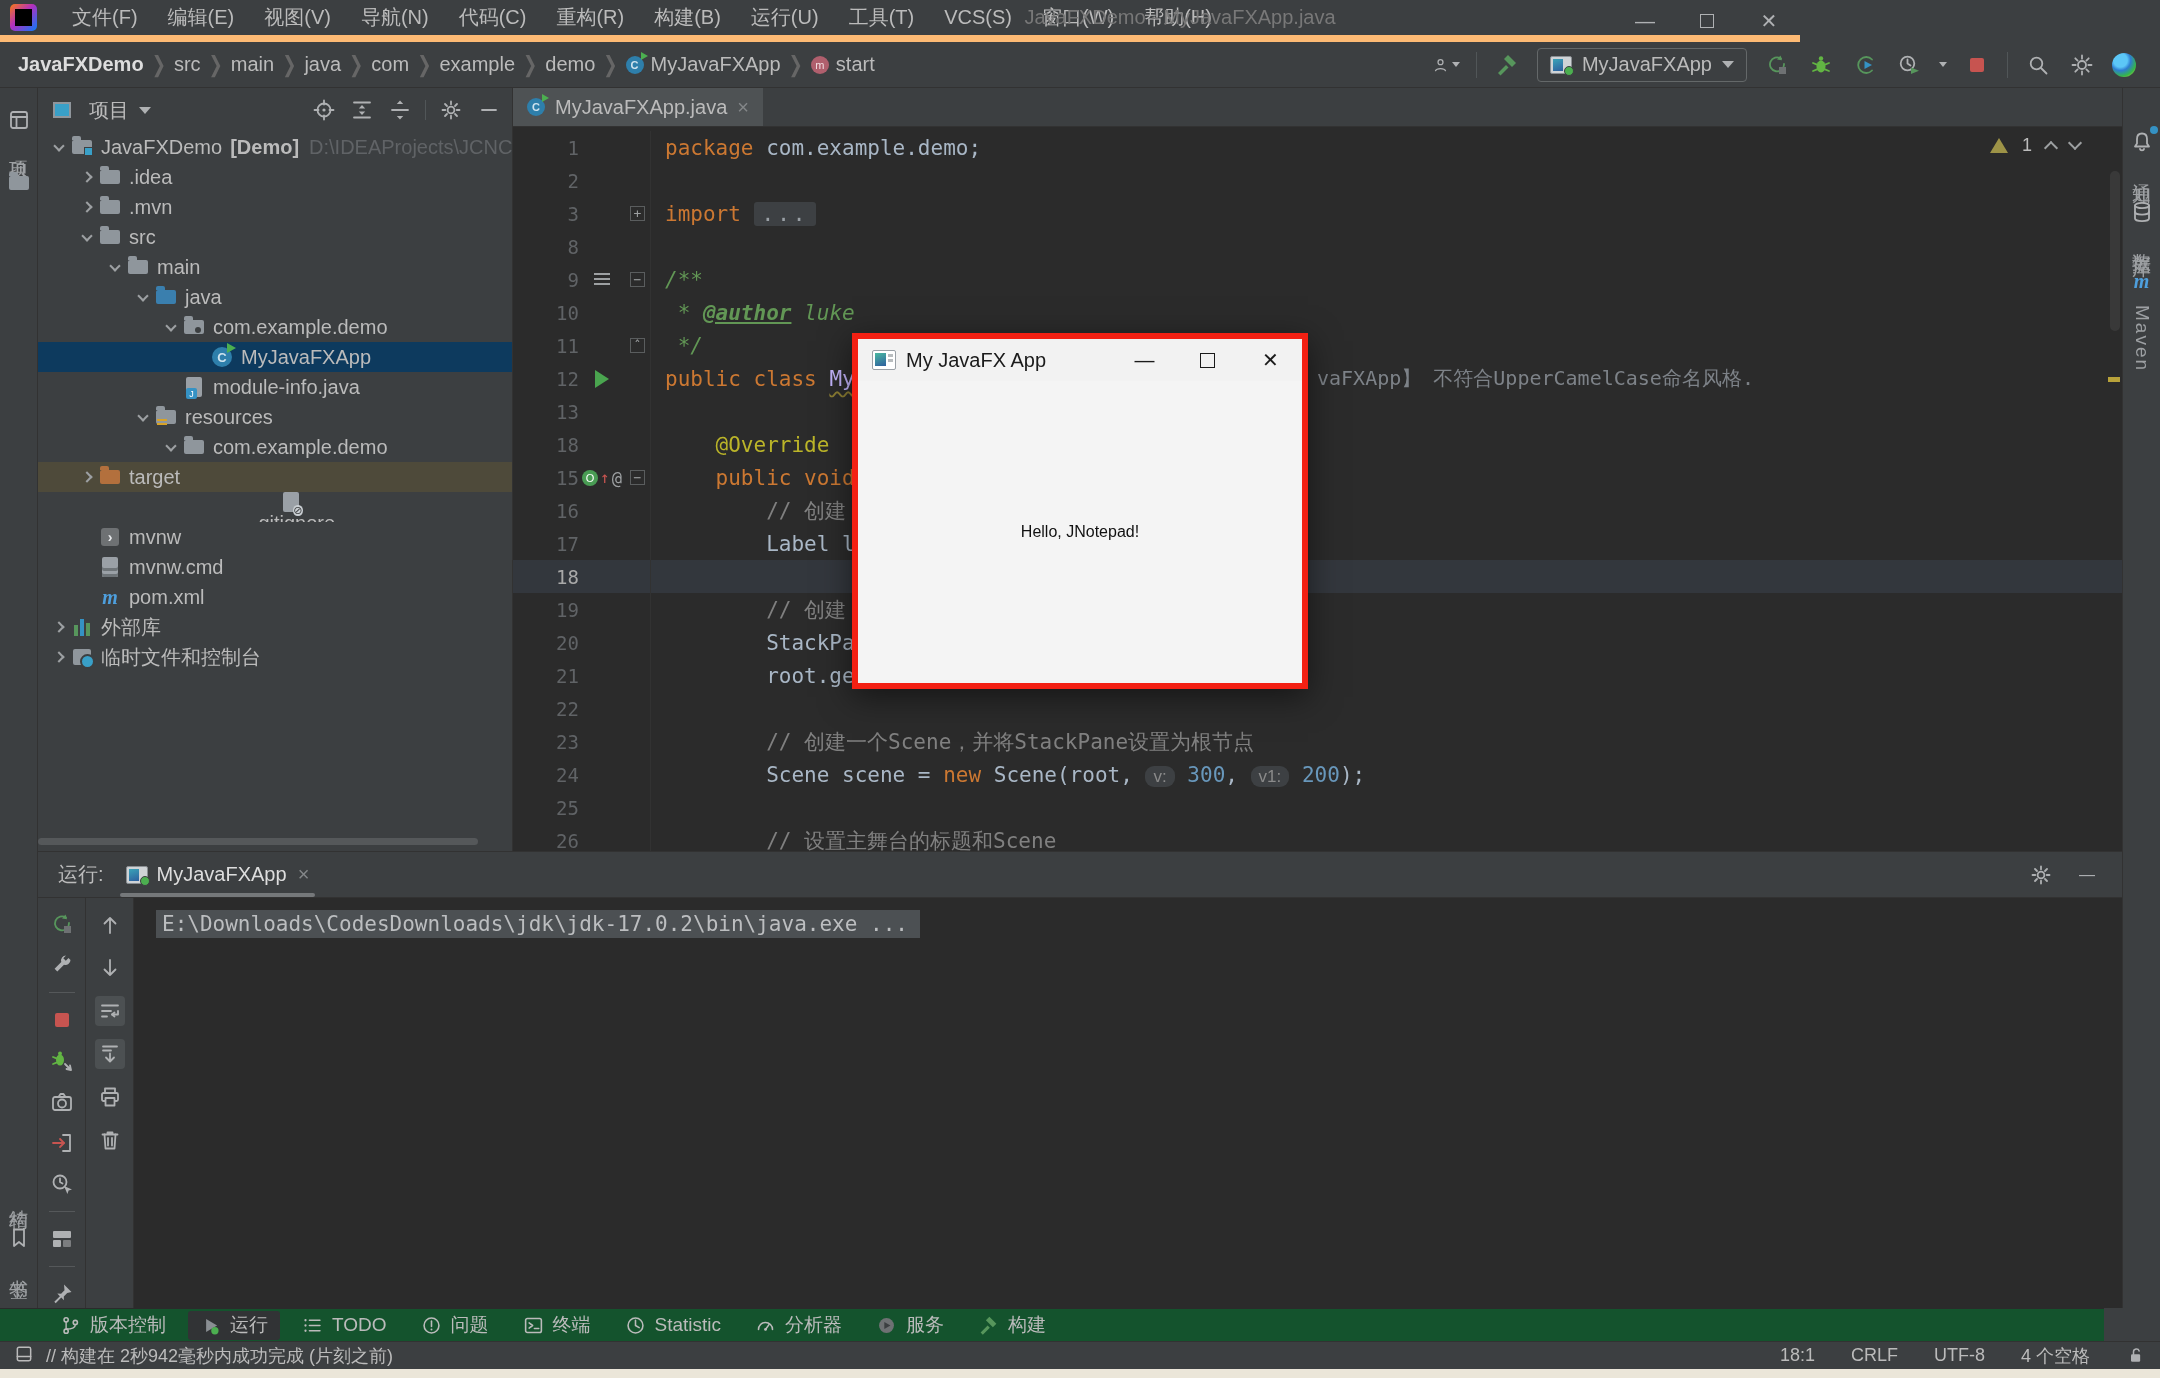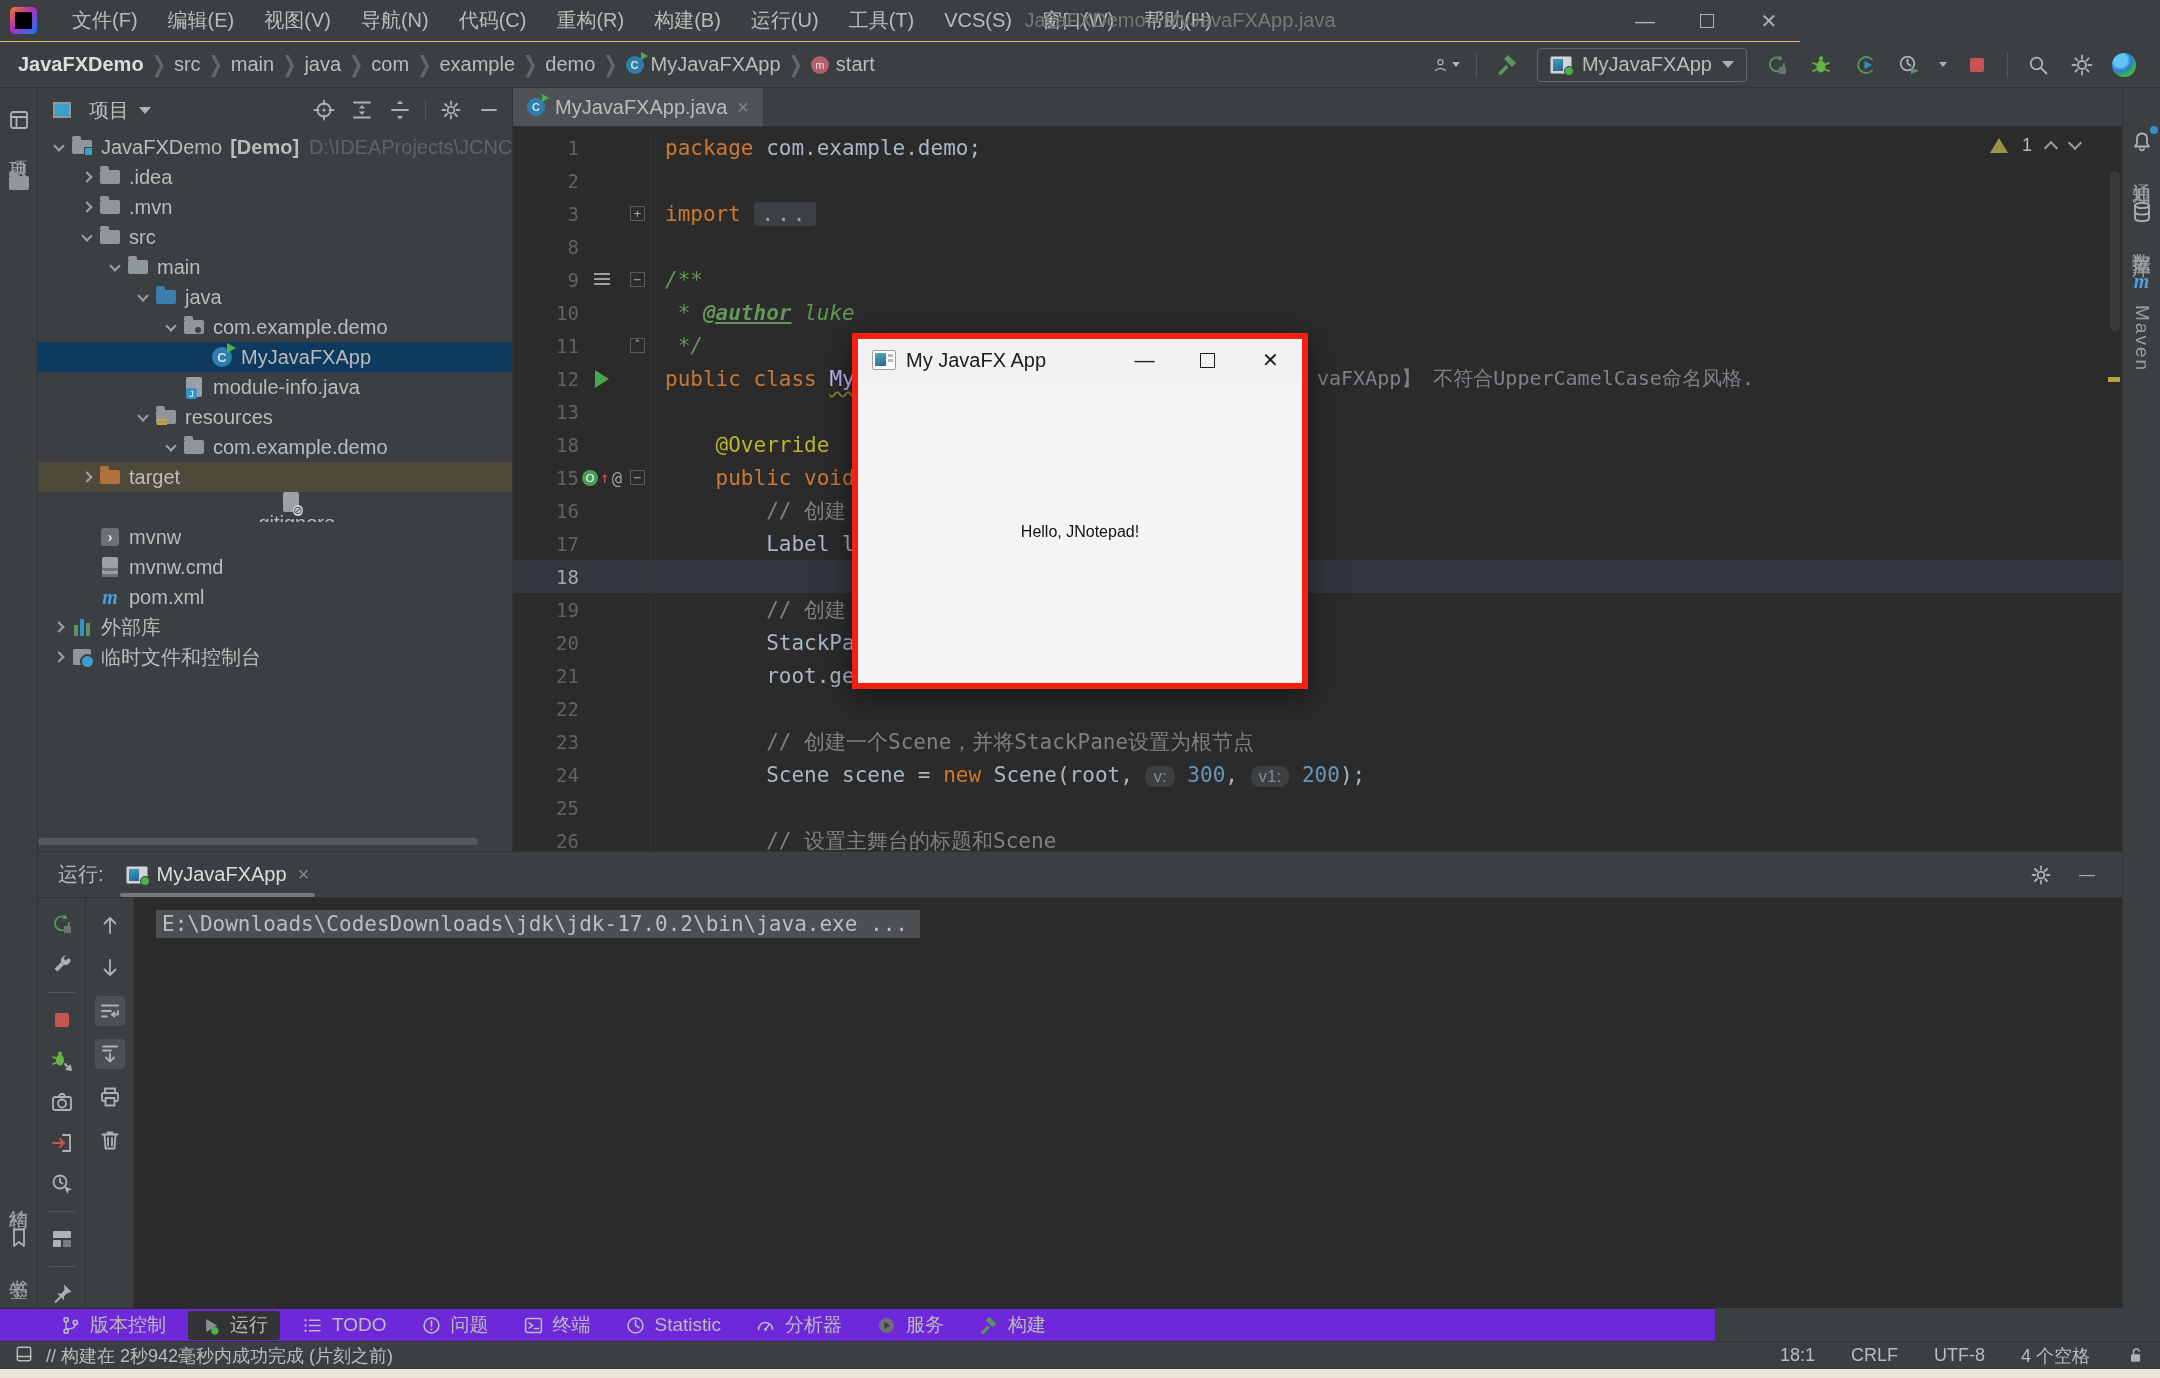"文件(F)" #titlebar { border-bottom: 1px solid #fdba74 -> 7px solid #fdba74 }
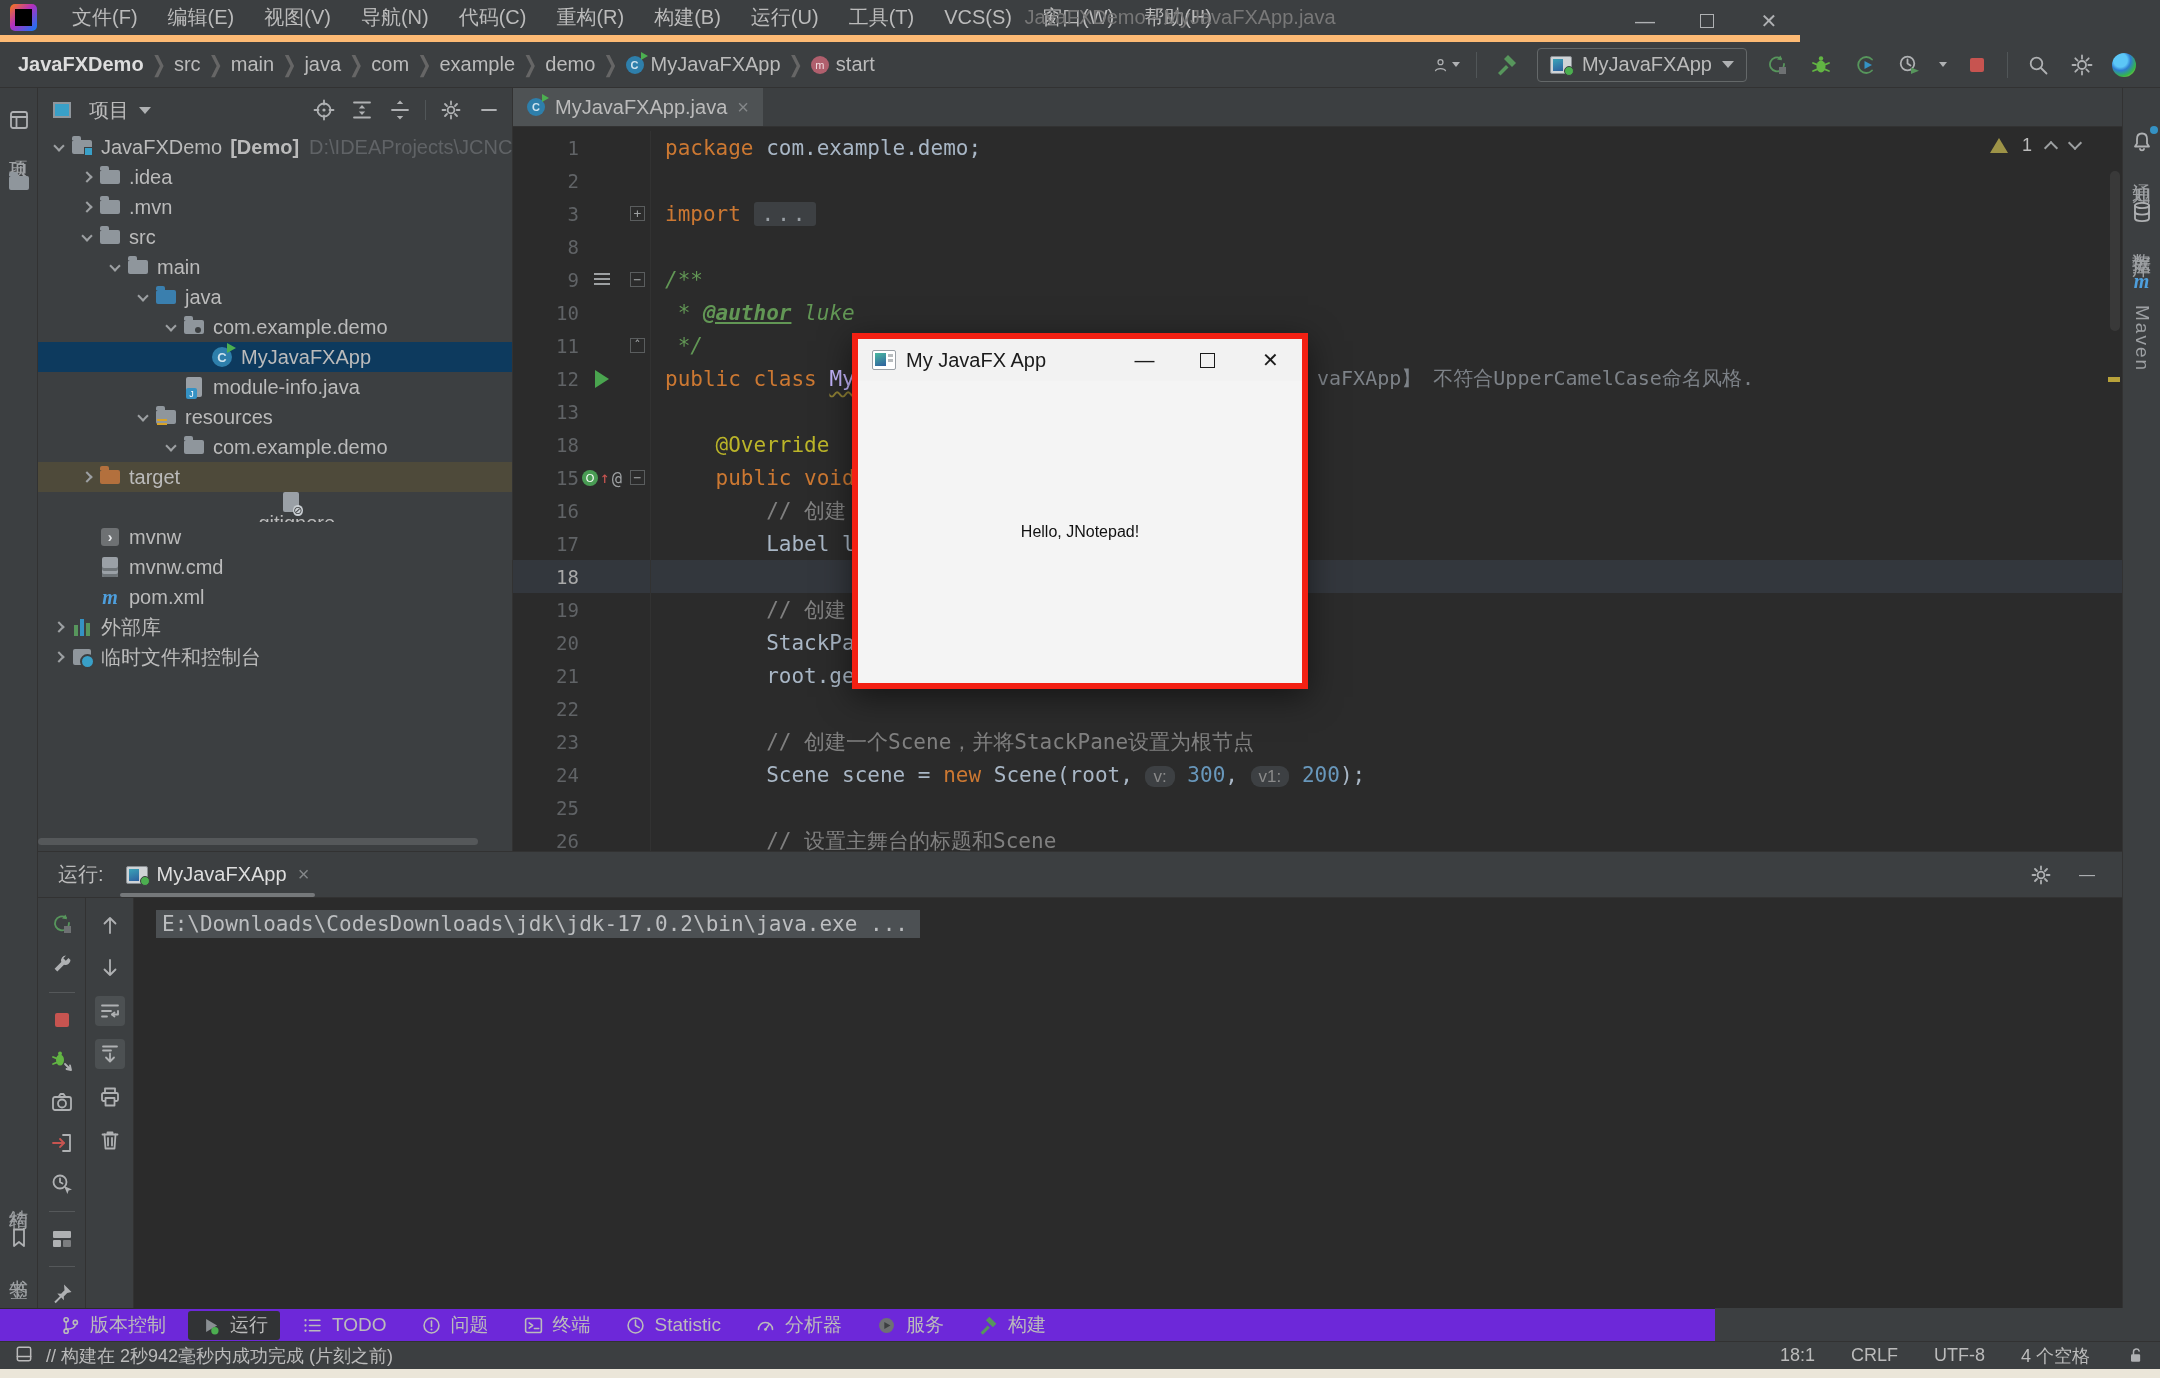"版本控制" #bottombar { background: #6d28d9 -> #14532d; width: 1715px -> 2104px }
